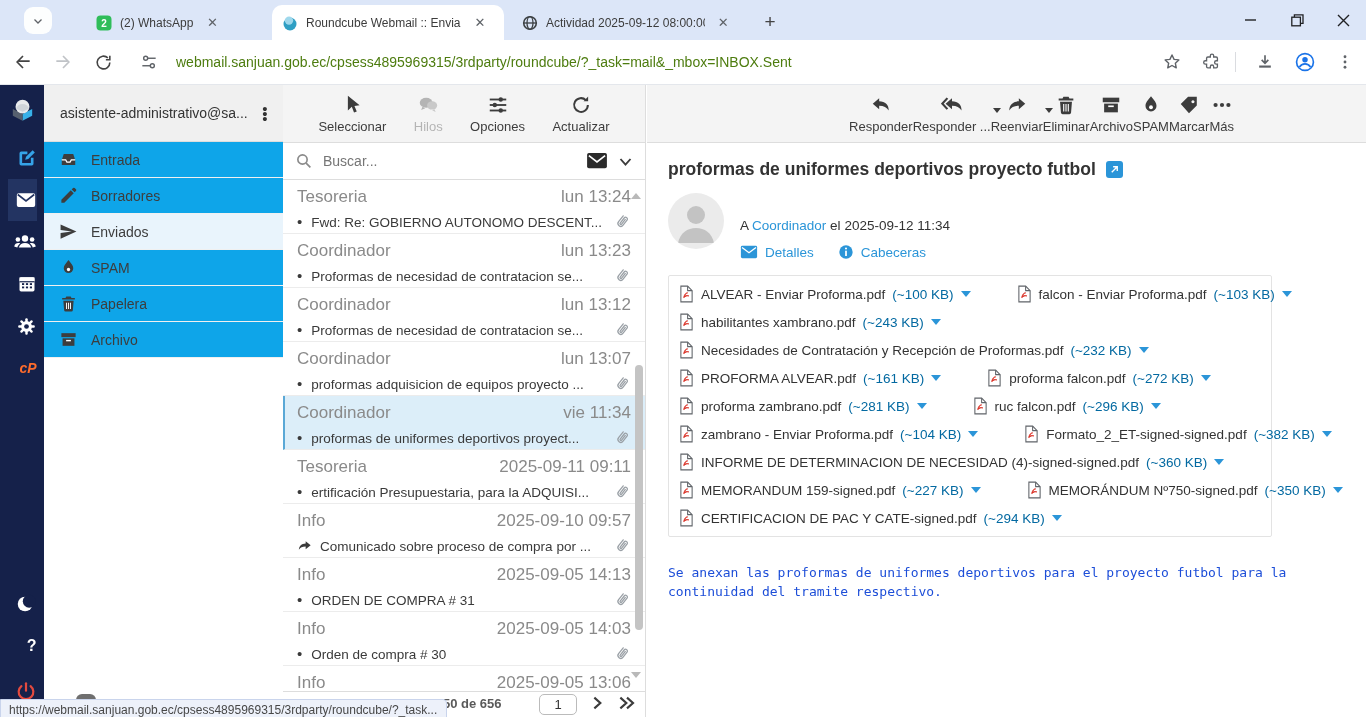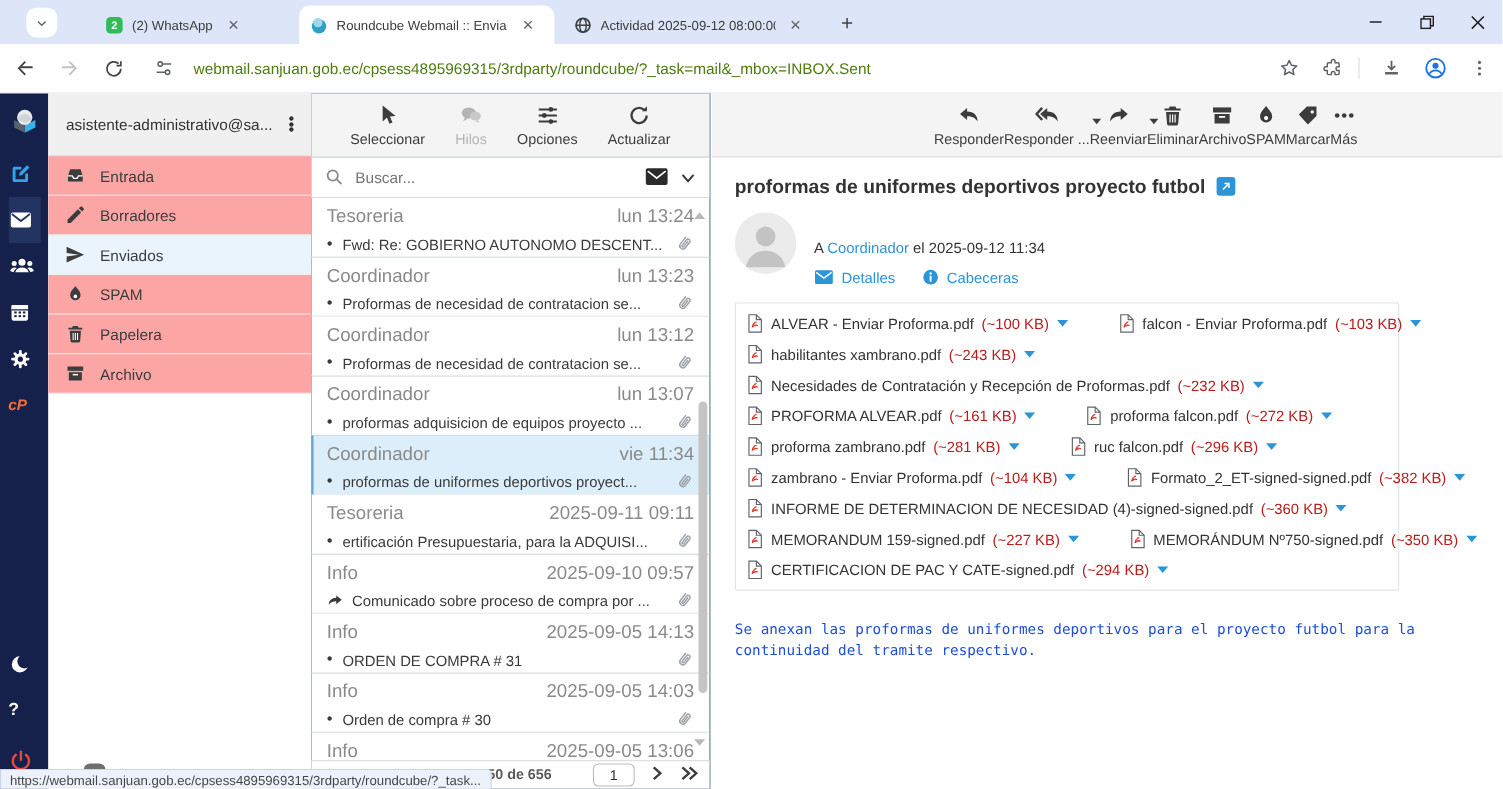"Entrada" .folder { background: #fca5a5 -> #0ea5e9 }
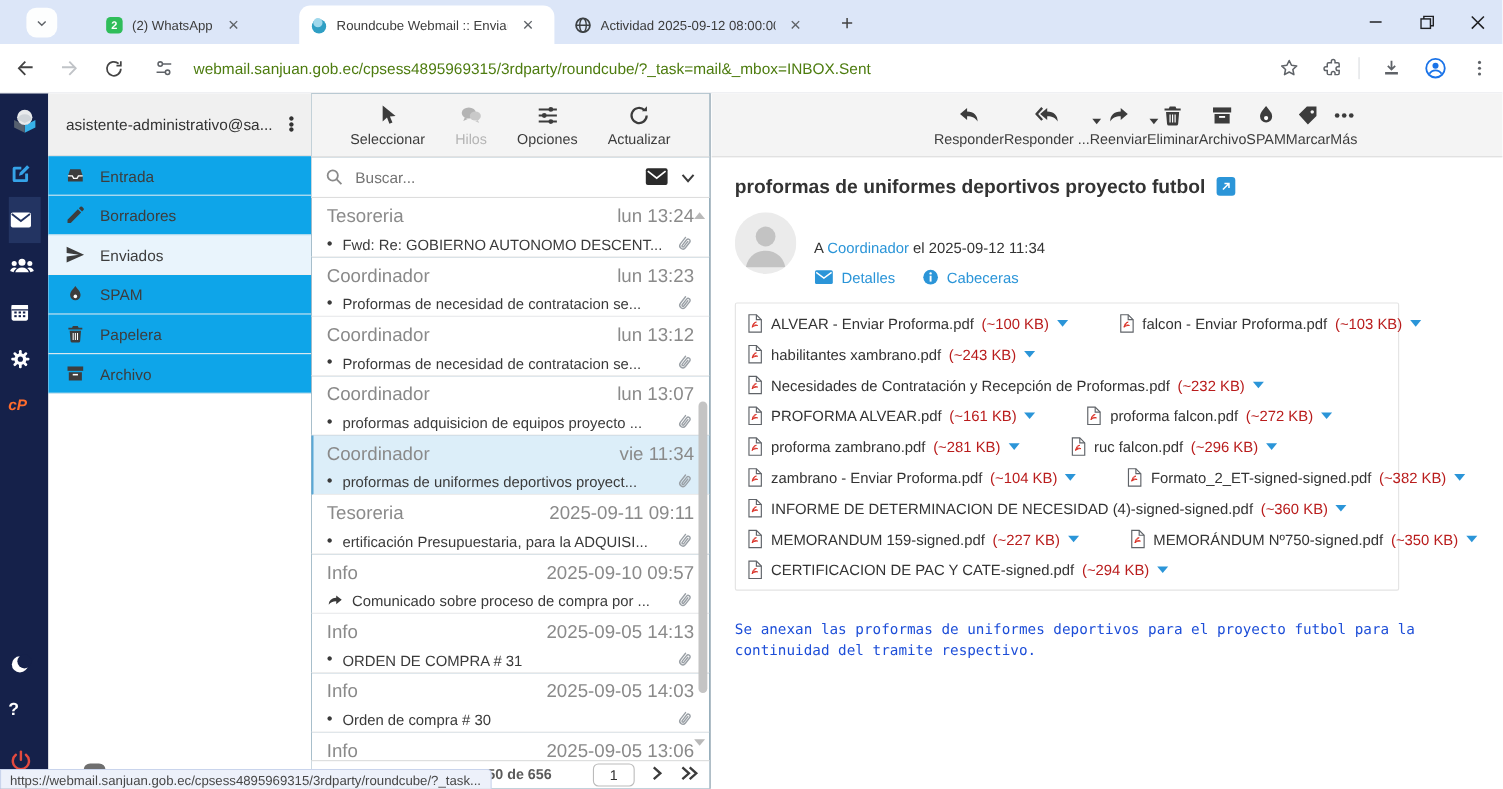"(~100 KB)" .att-size { color: #b91c1c -> #0369a1 }
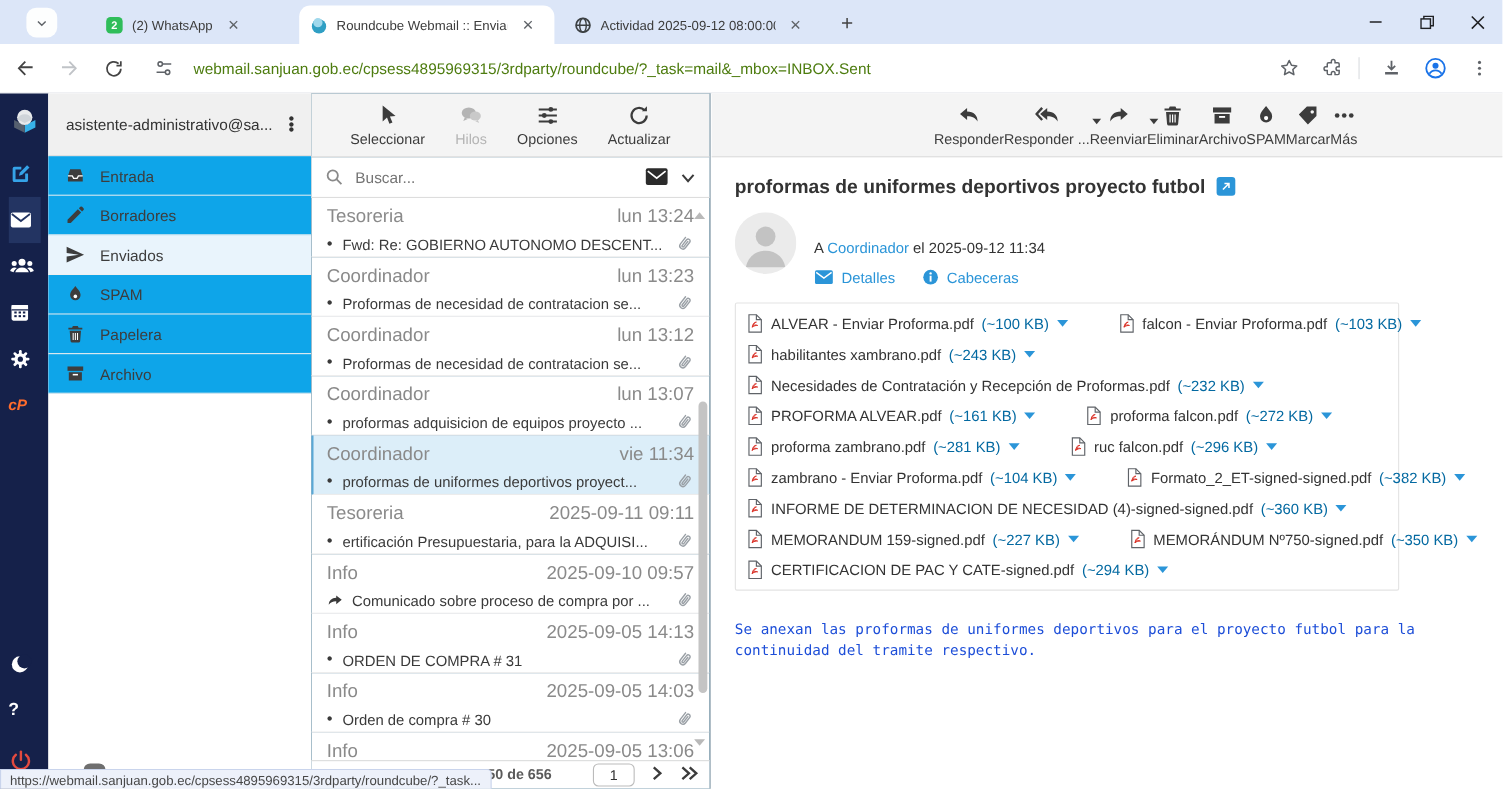"cP" .rail-item { justify-content: flex-start -> flex-end }
